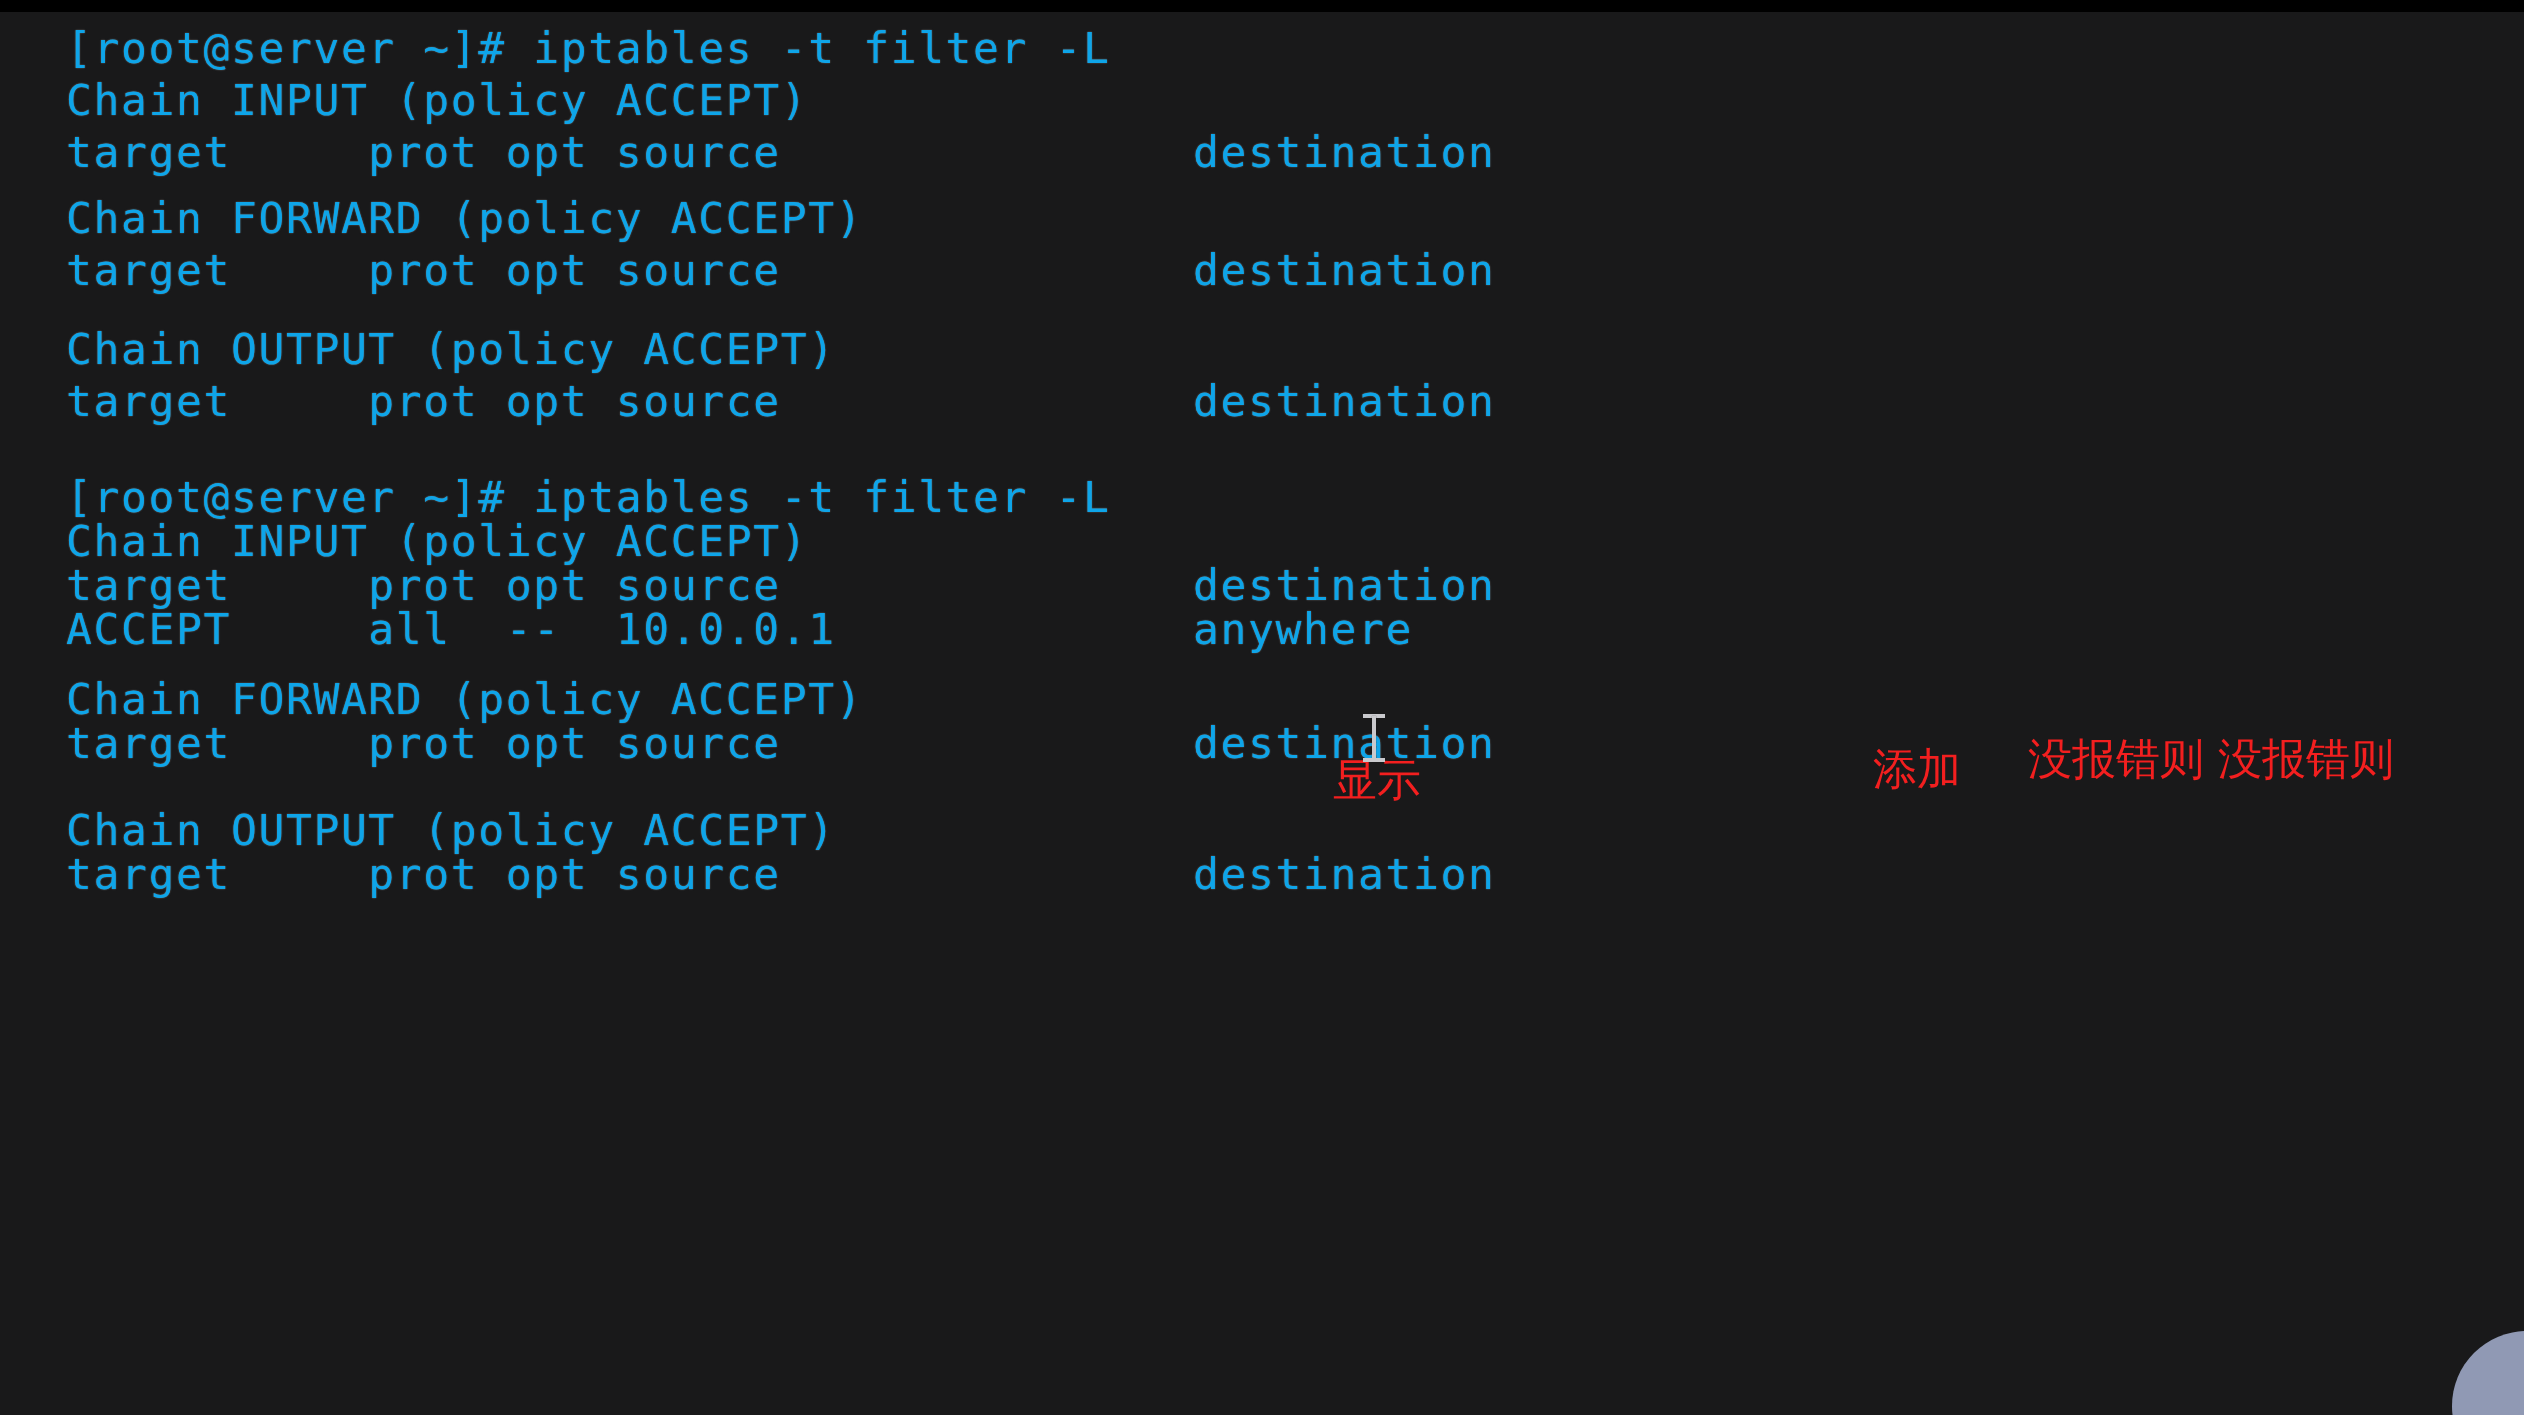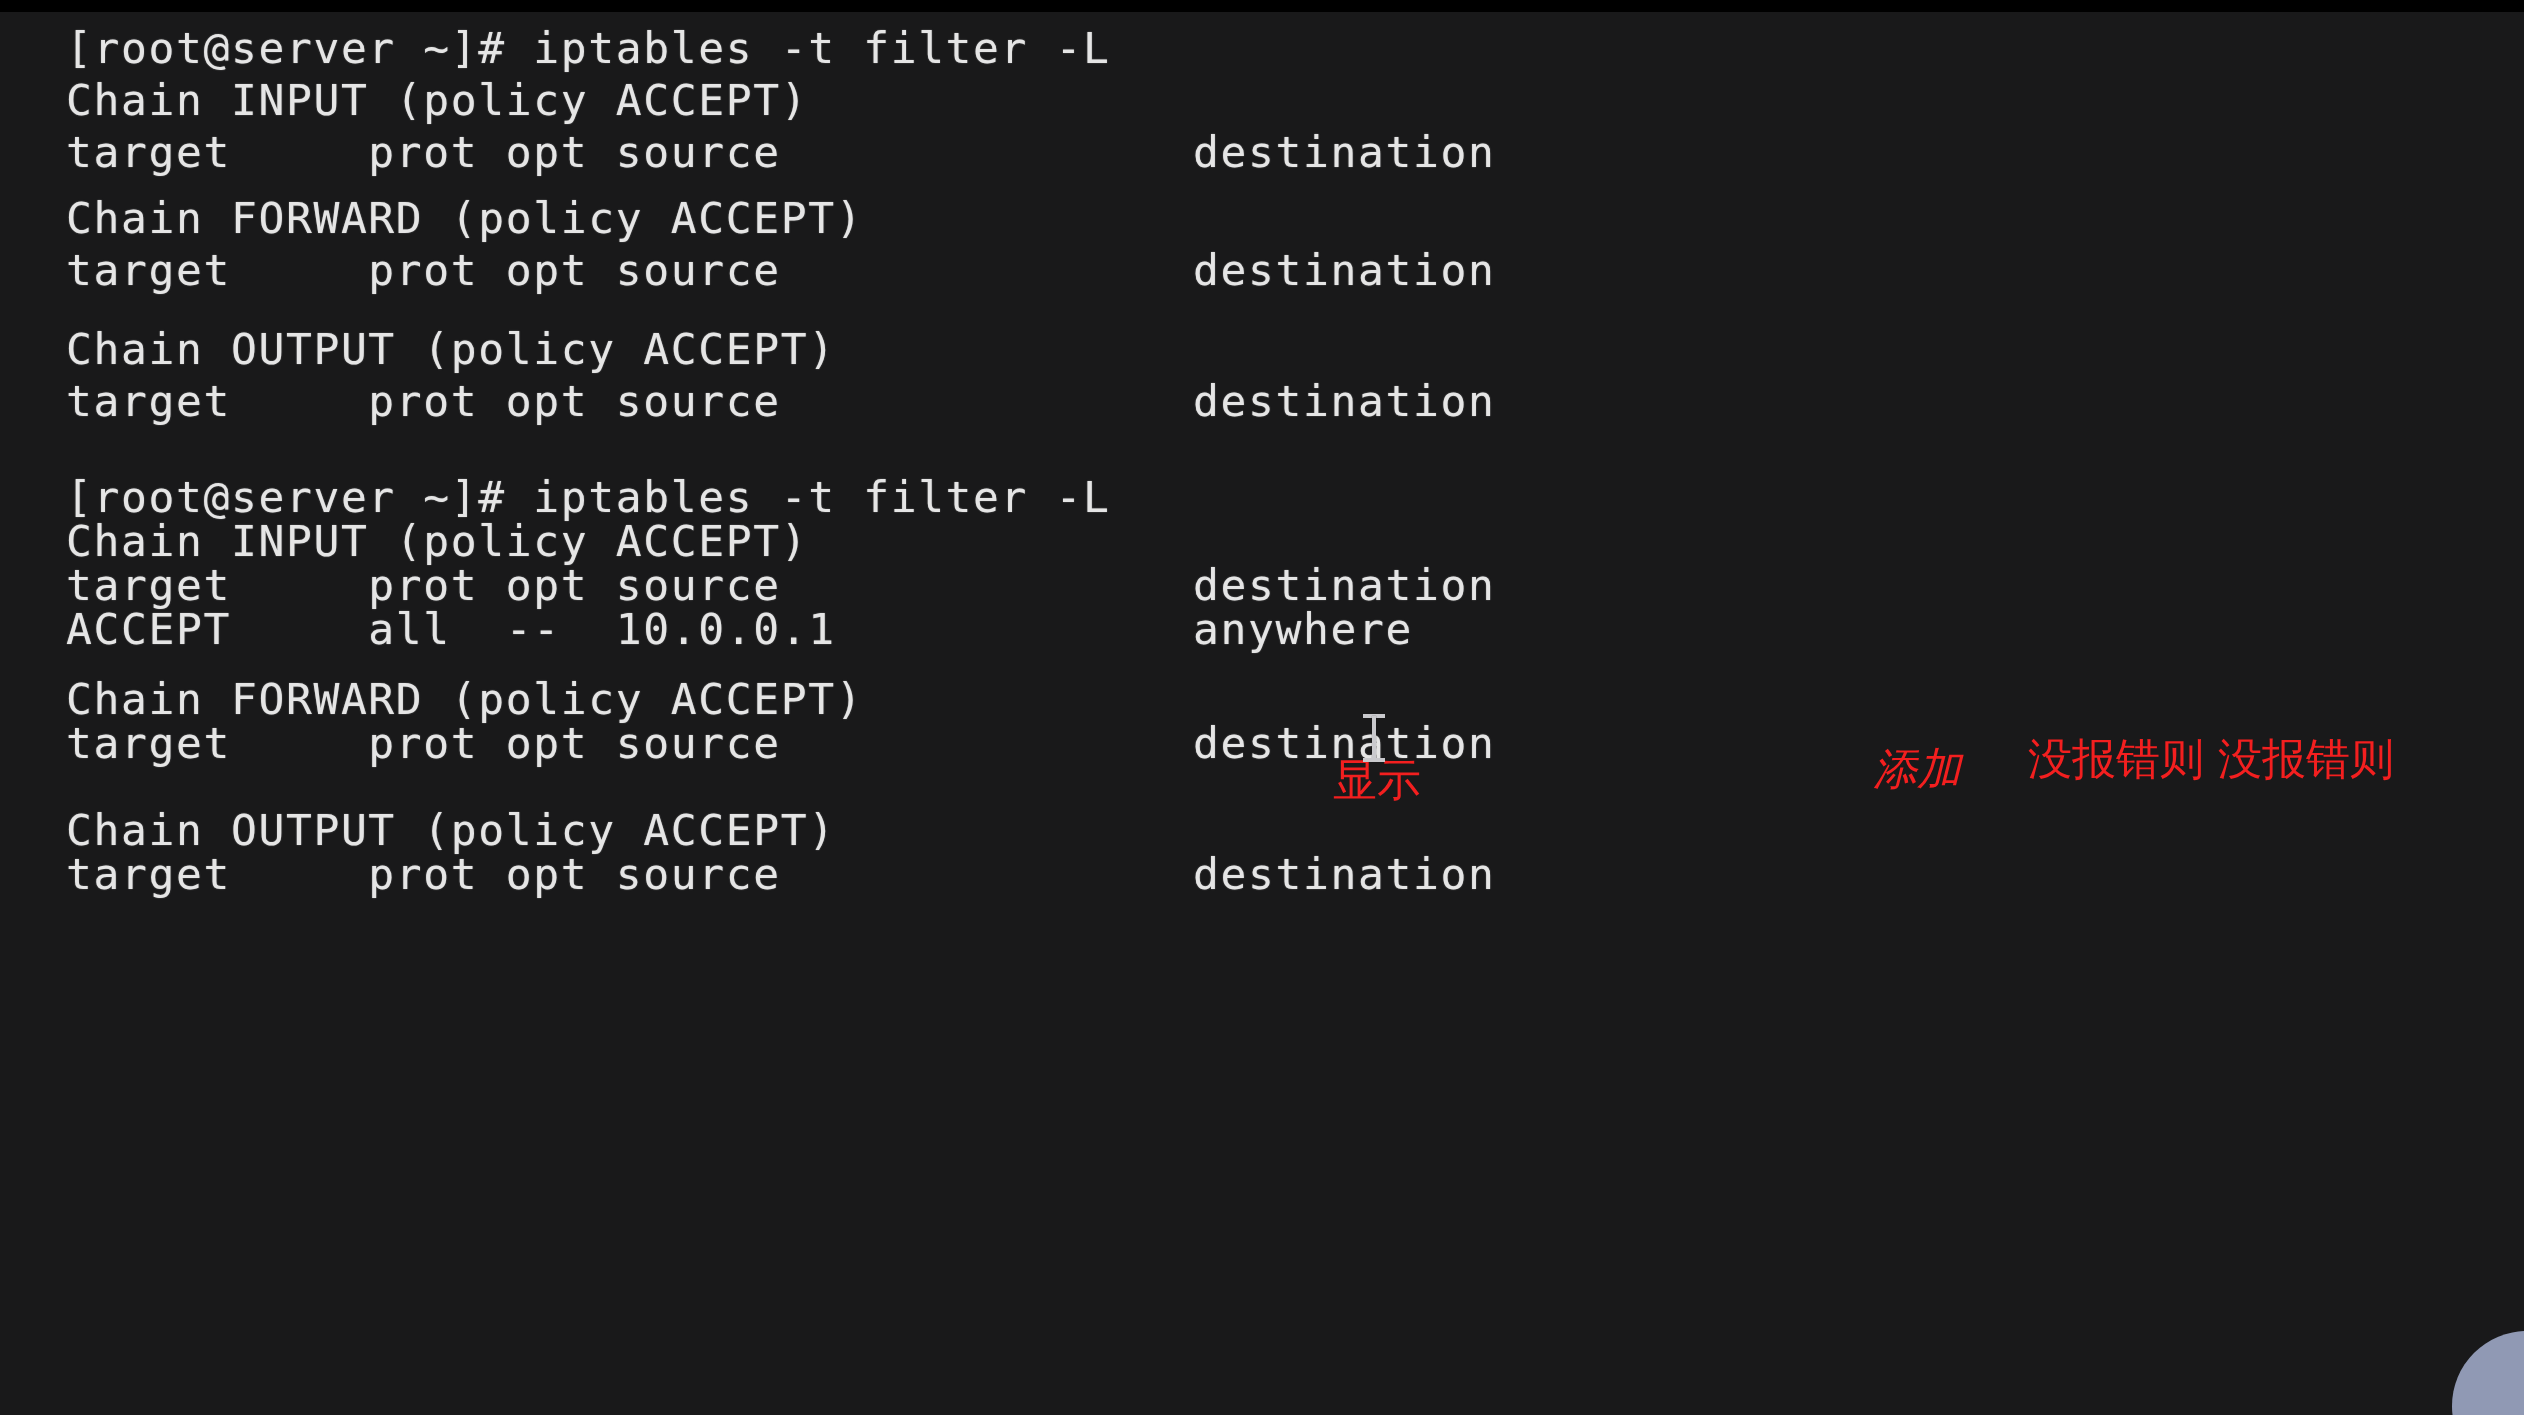"[root@server ~]# iptables -t filter" .term-line { color: #e5e5e5 -> #0ea5e9 }
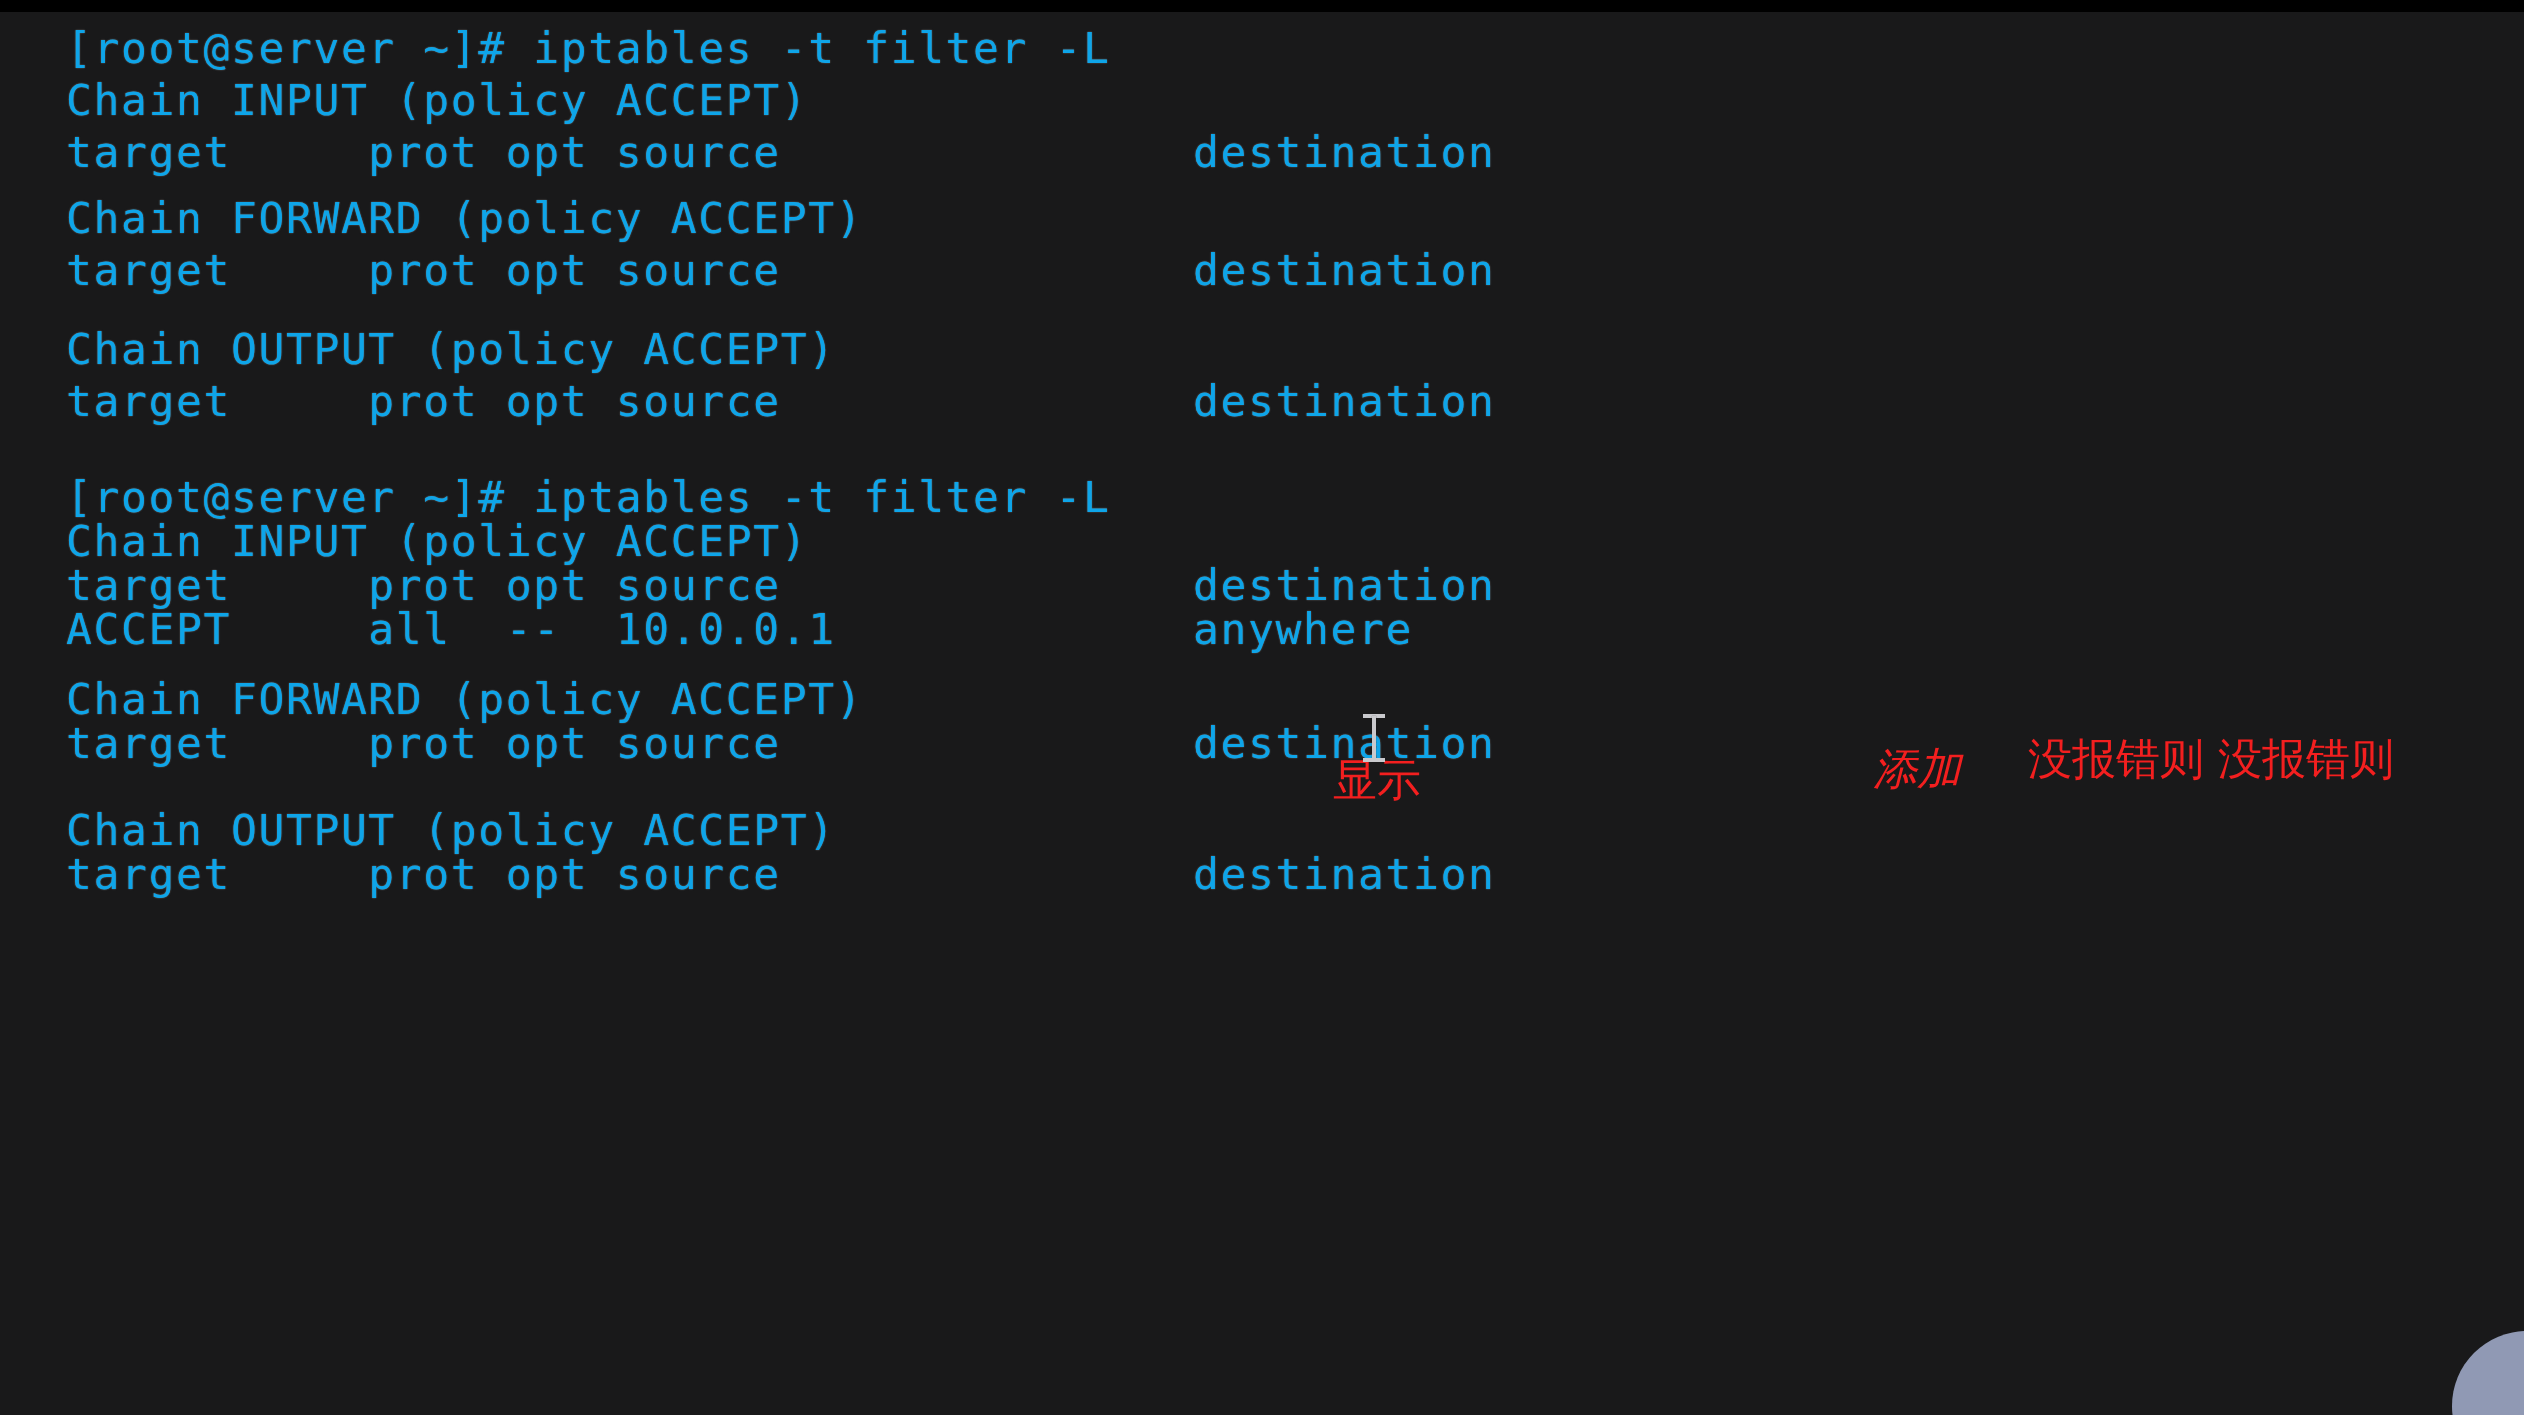"添加" div.annotation { font-style: italic -> none }
